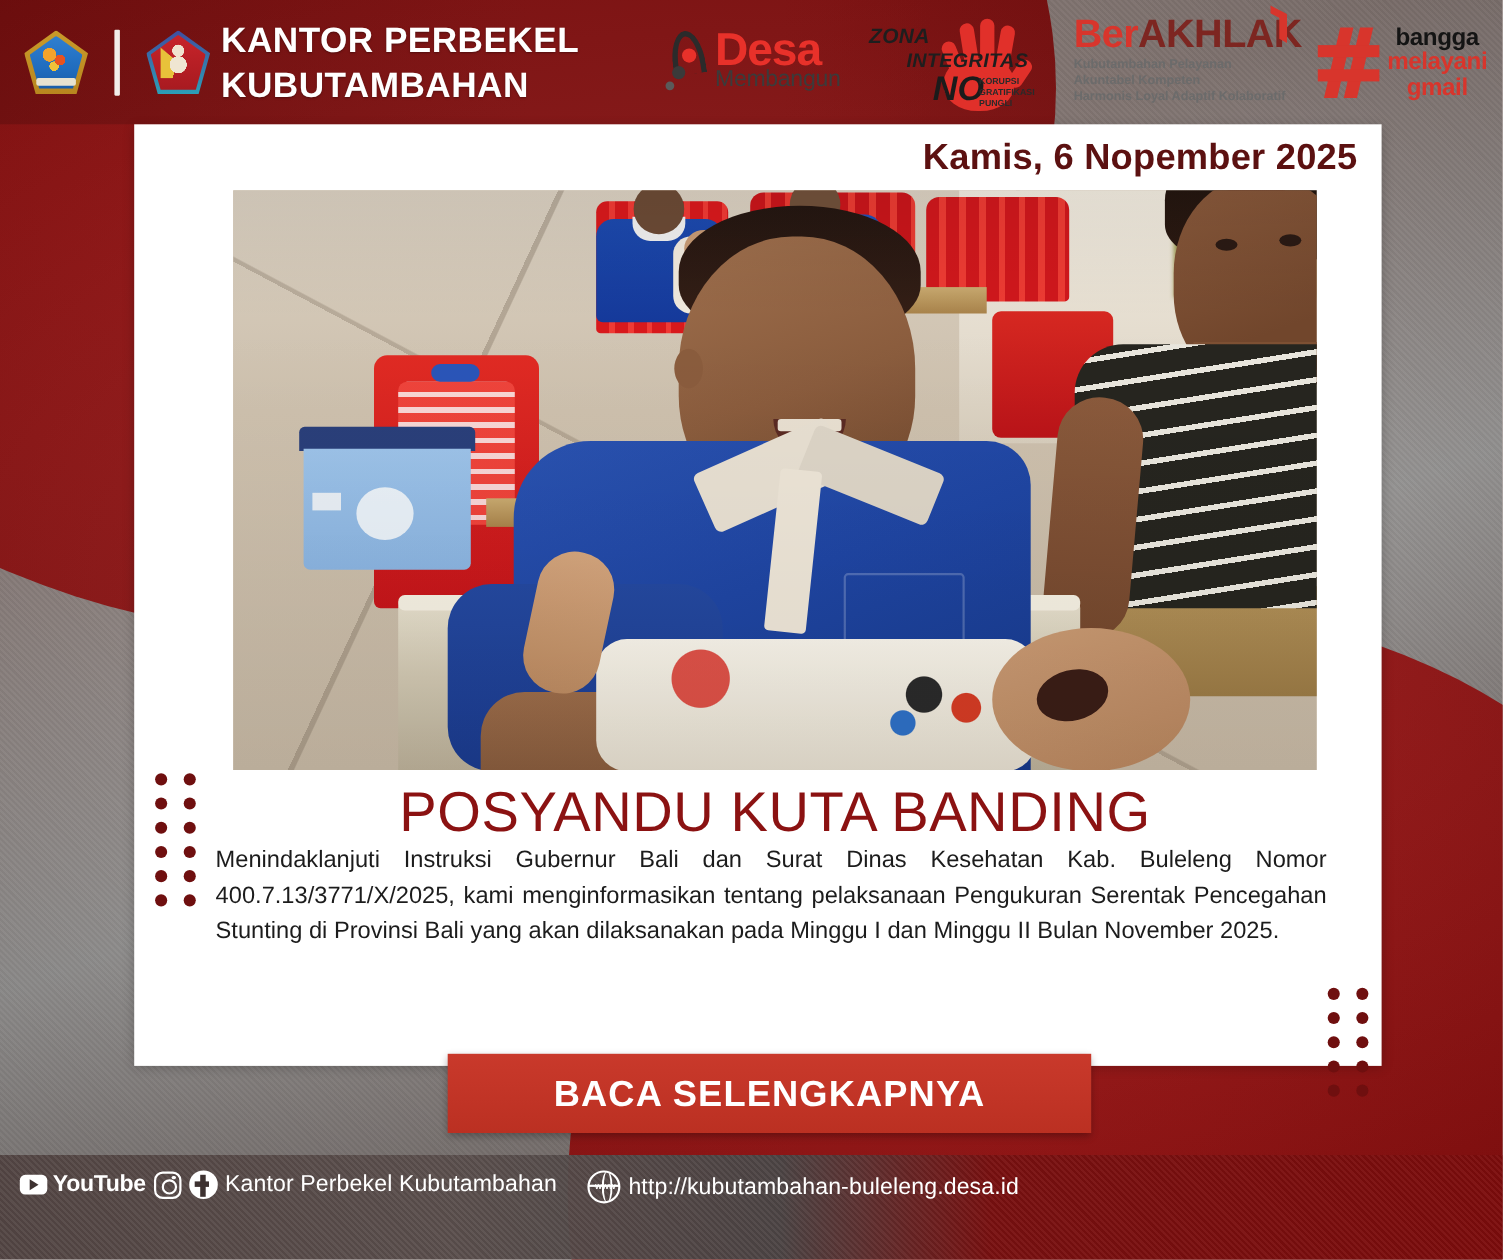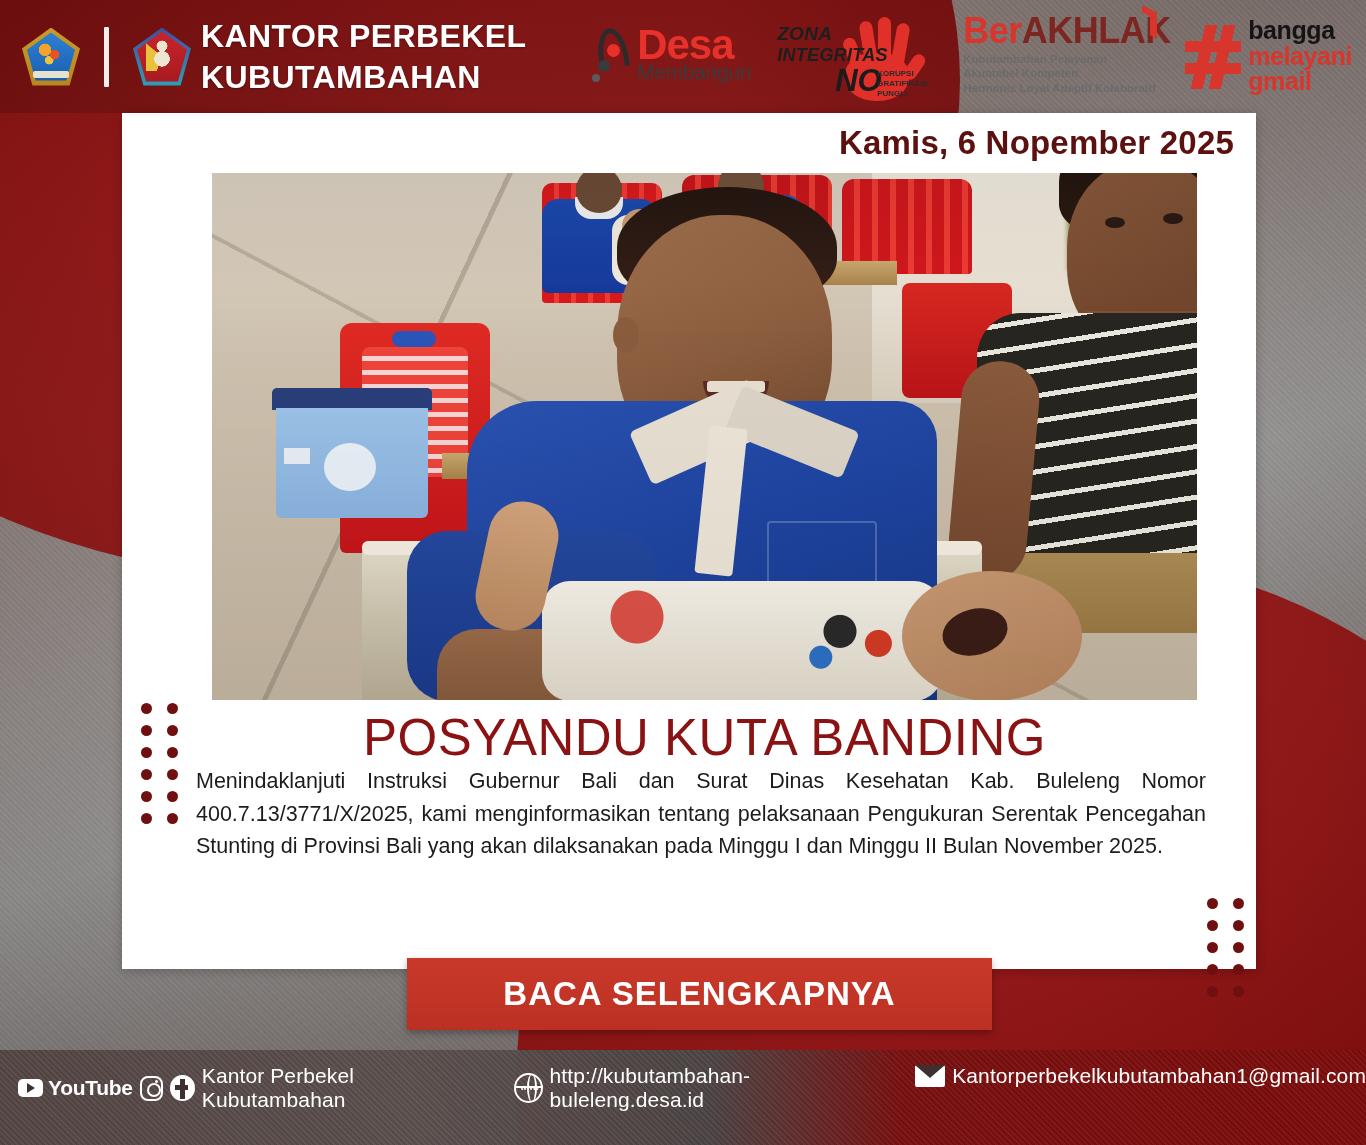"bangga" .bangga-txt { font-size: 25px -> 22px; text-align: none -> center }
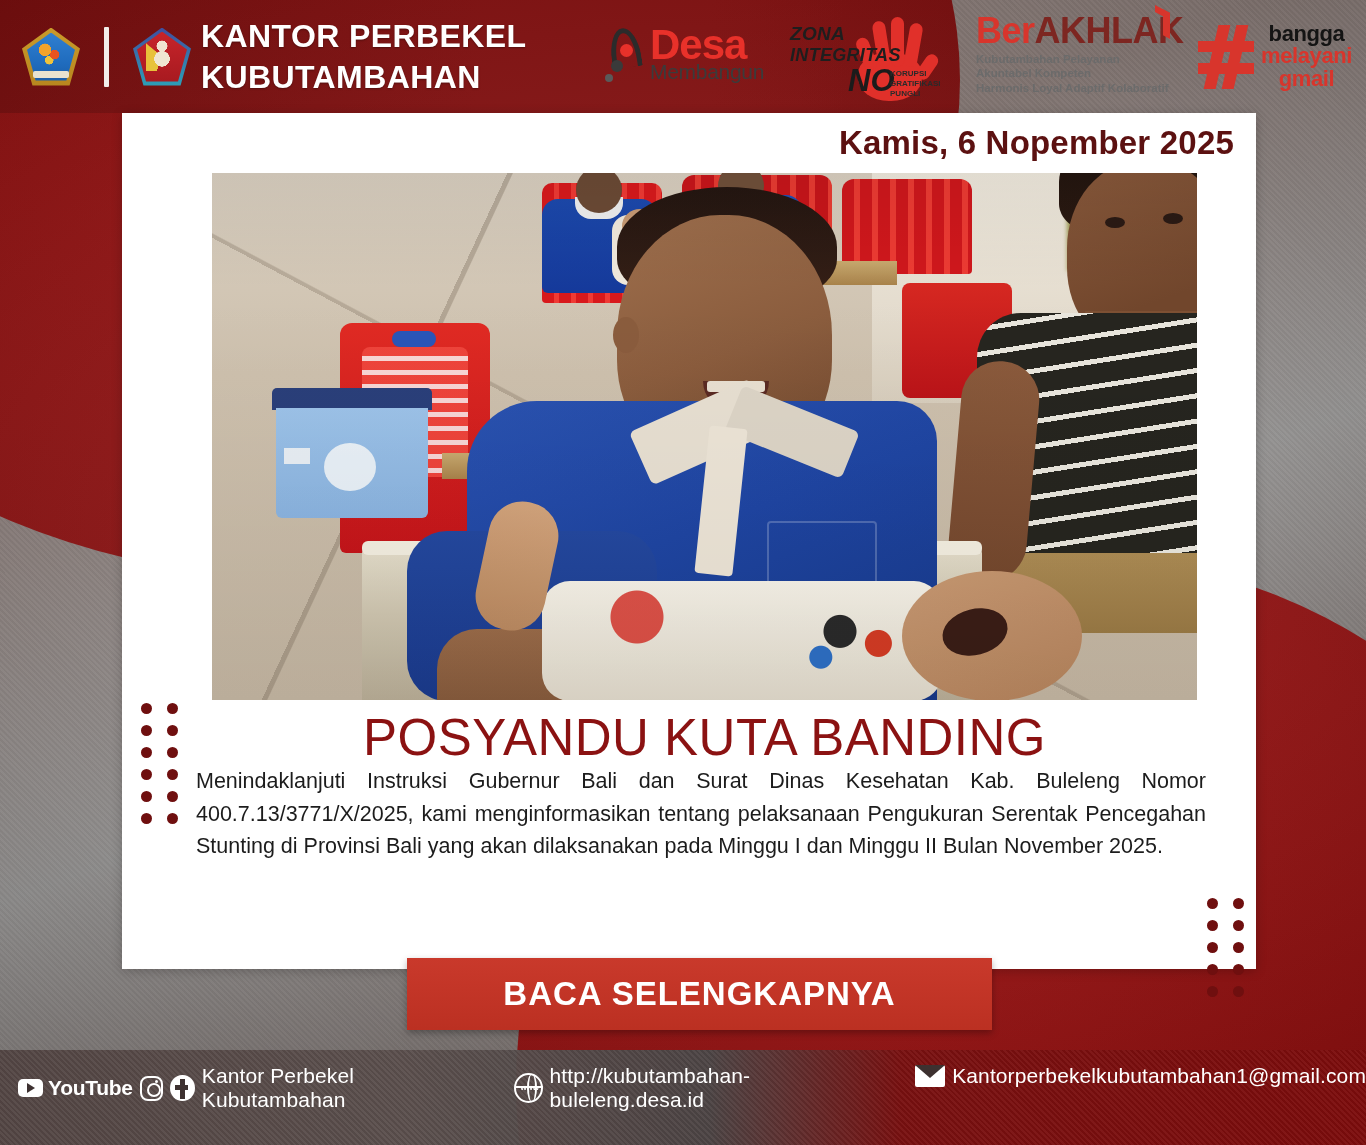"INTEGRITAS" .zona-words .z2 { margin-left: none -> 34px }
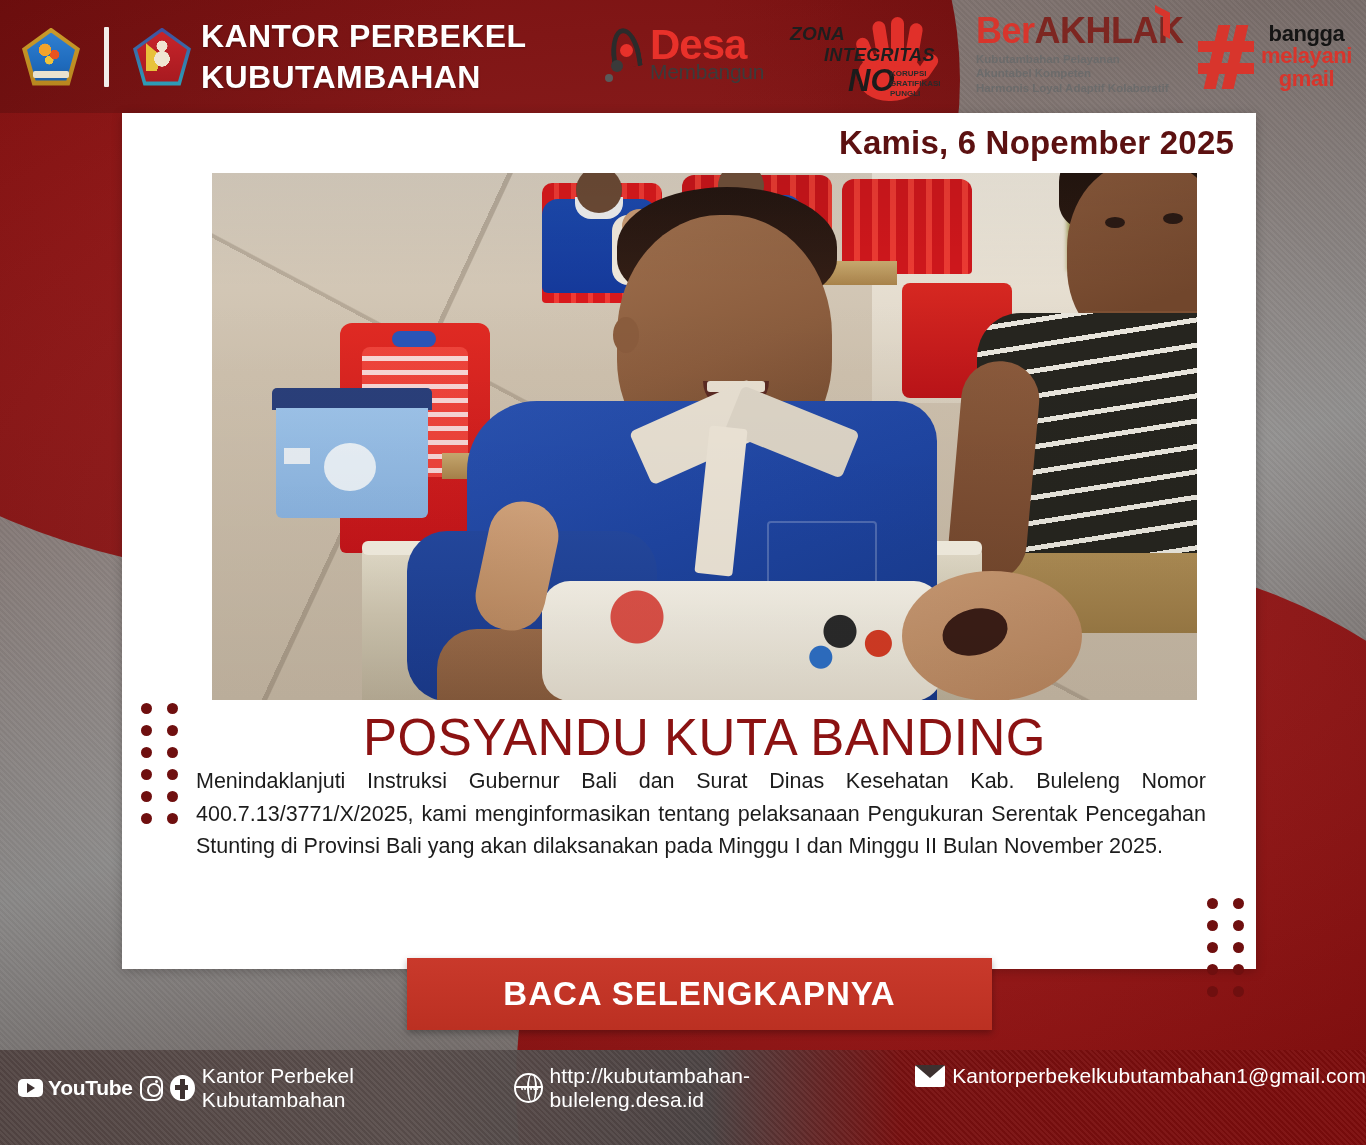"Kantorperbekelkubutambahan1@gmail.com" div.f-group { html: <div> <div></div> <div>Kantorperbekelkubutambahan1@gmail.com</div> </div> -> none }
